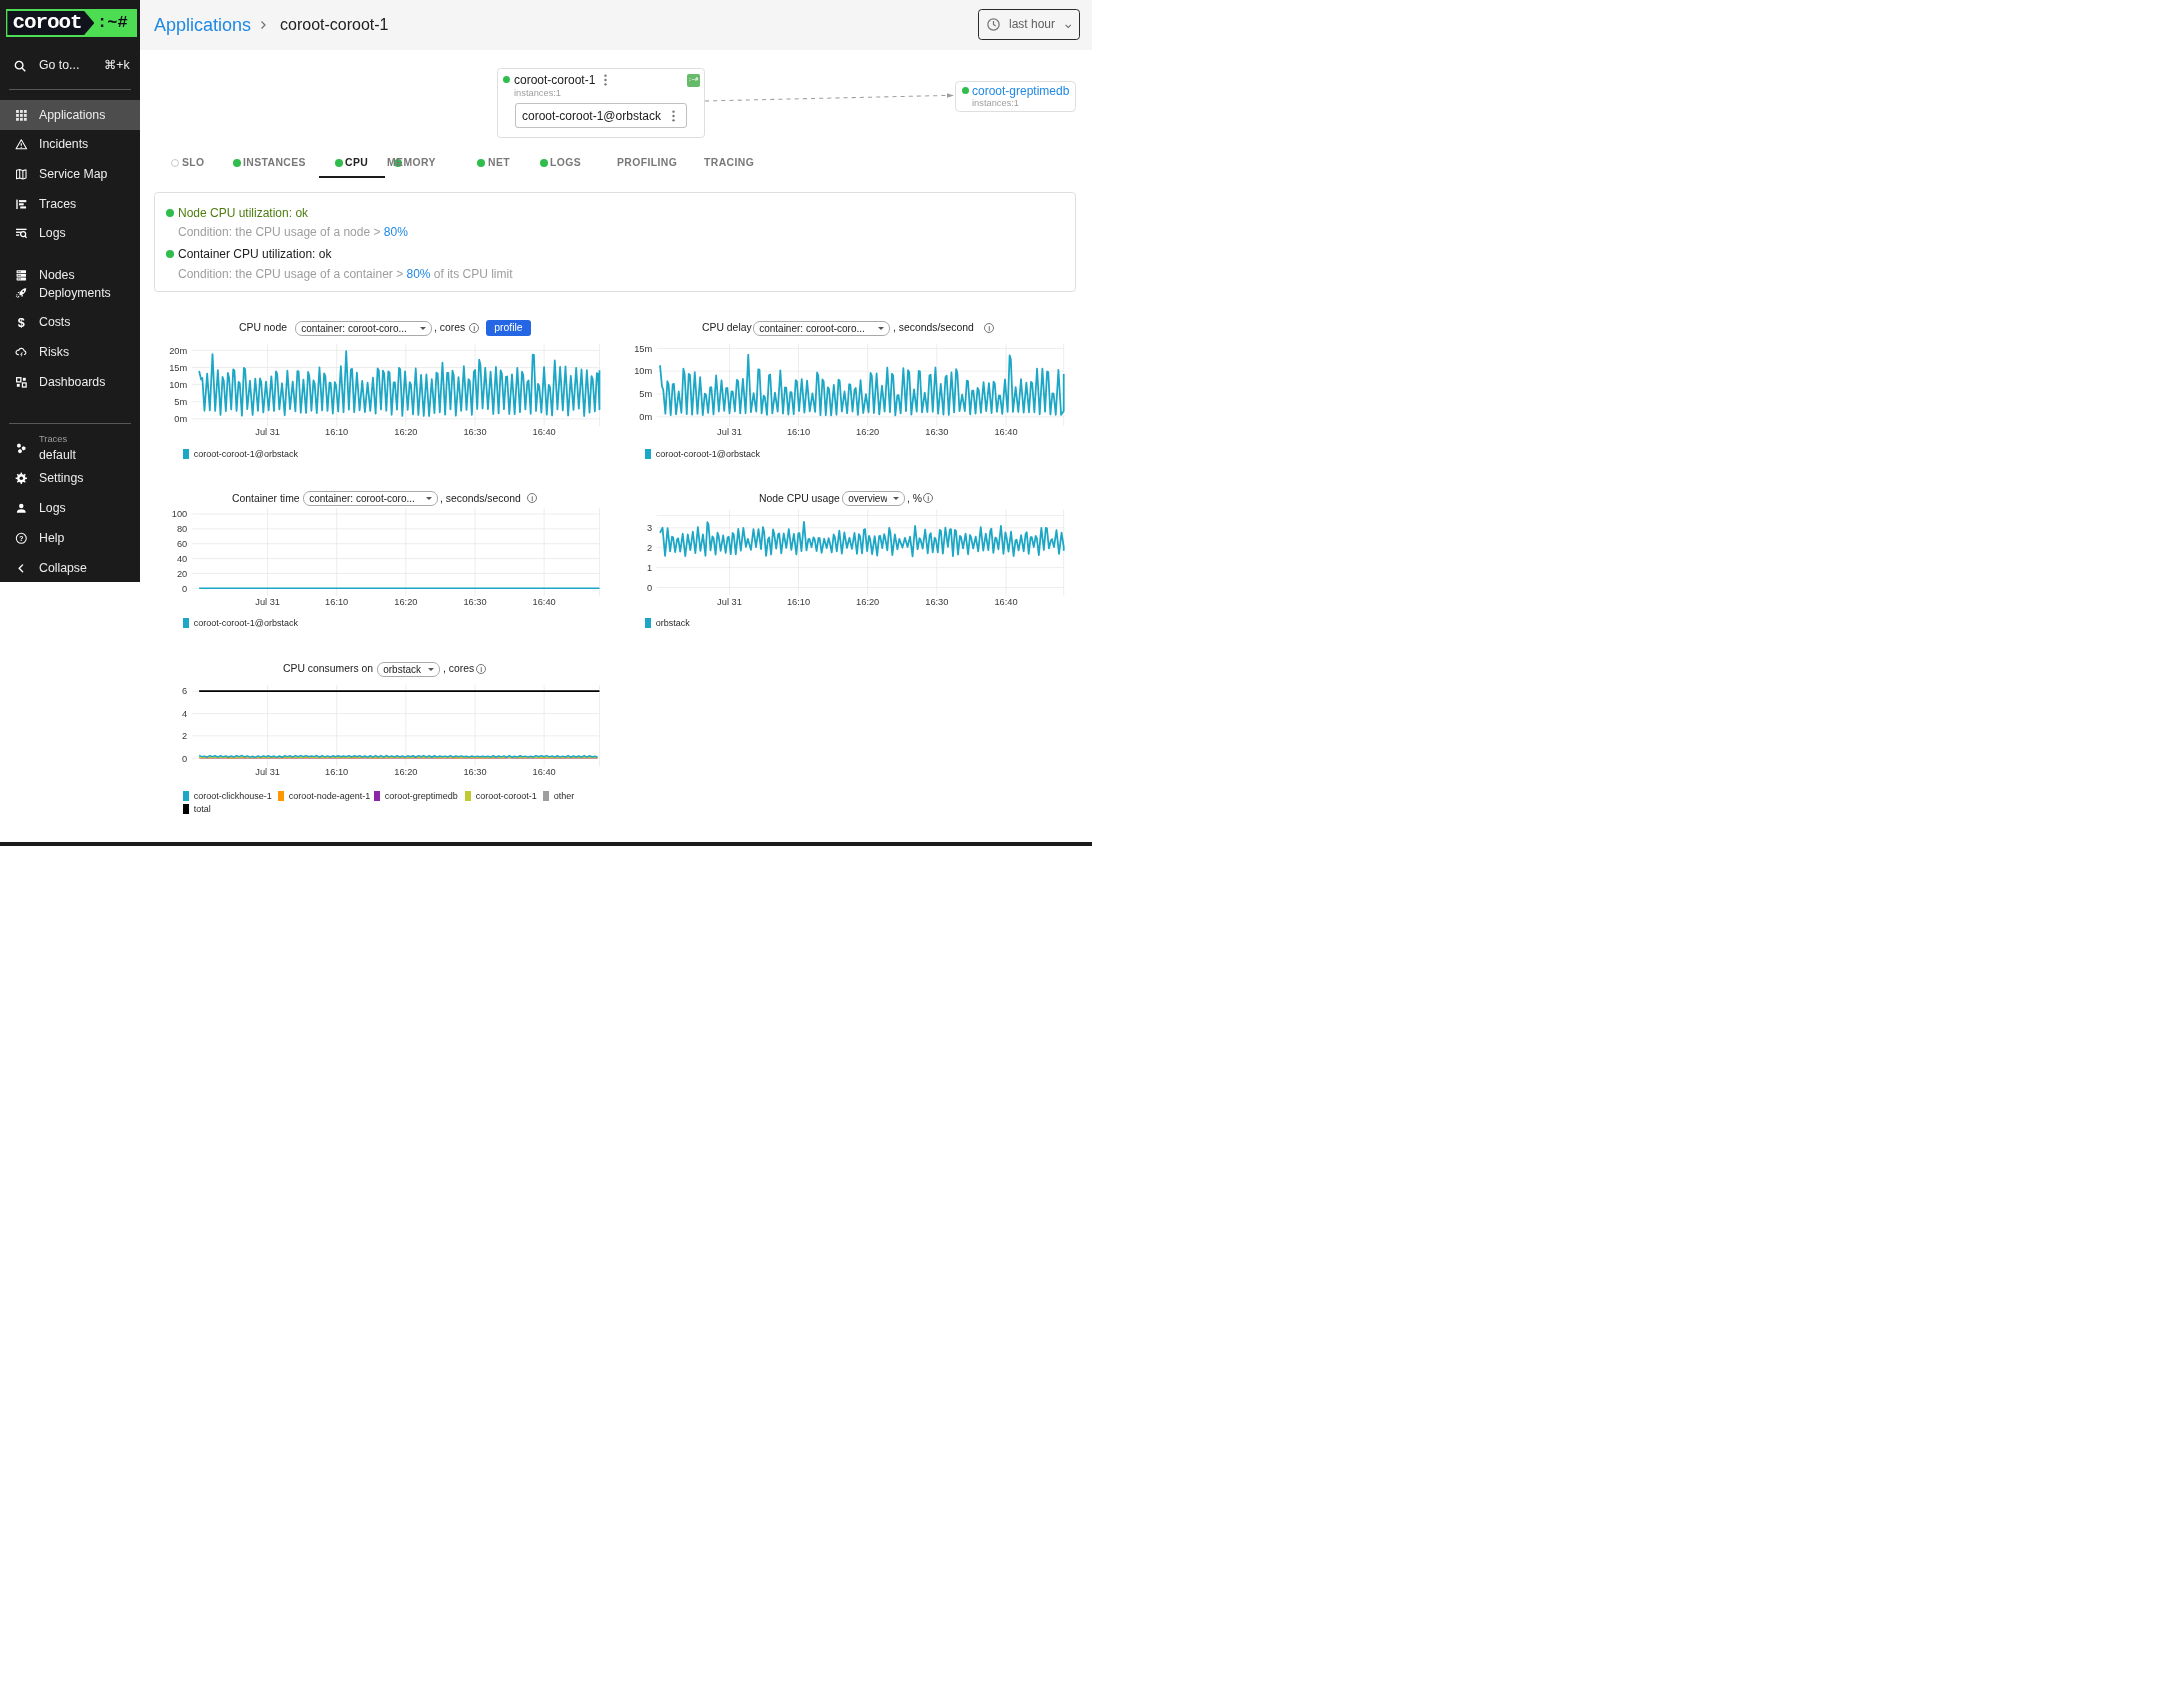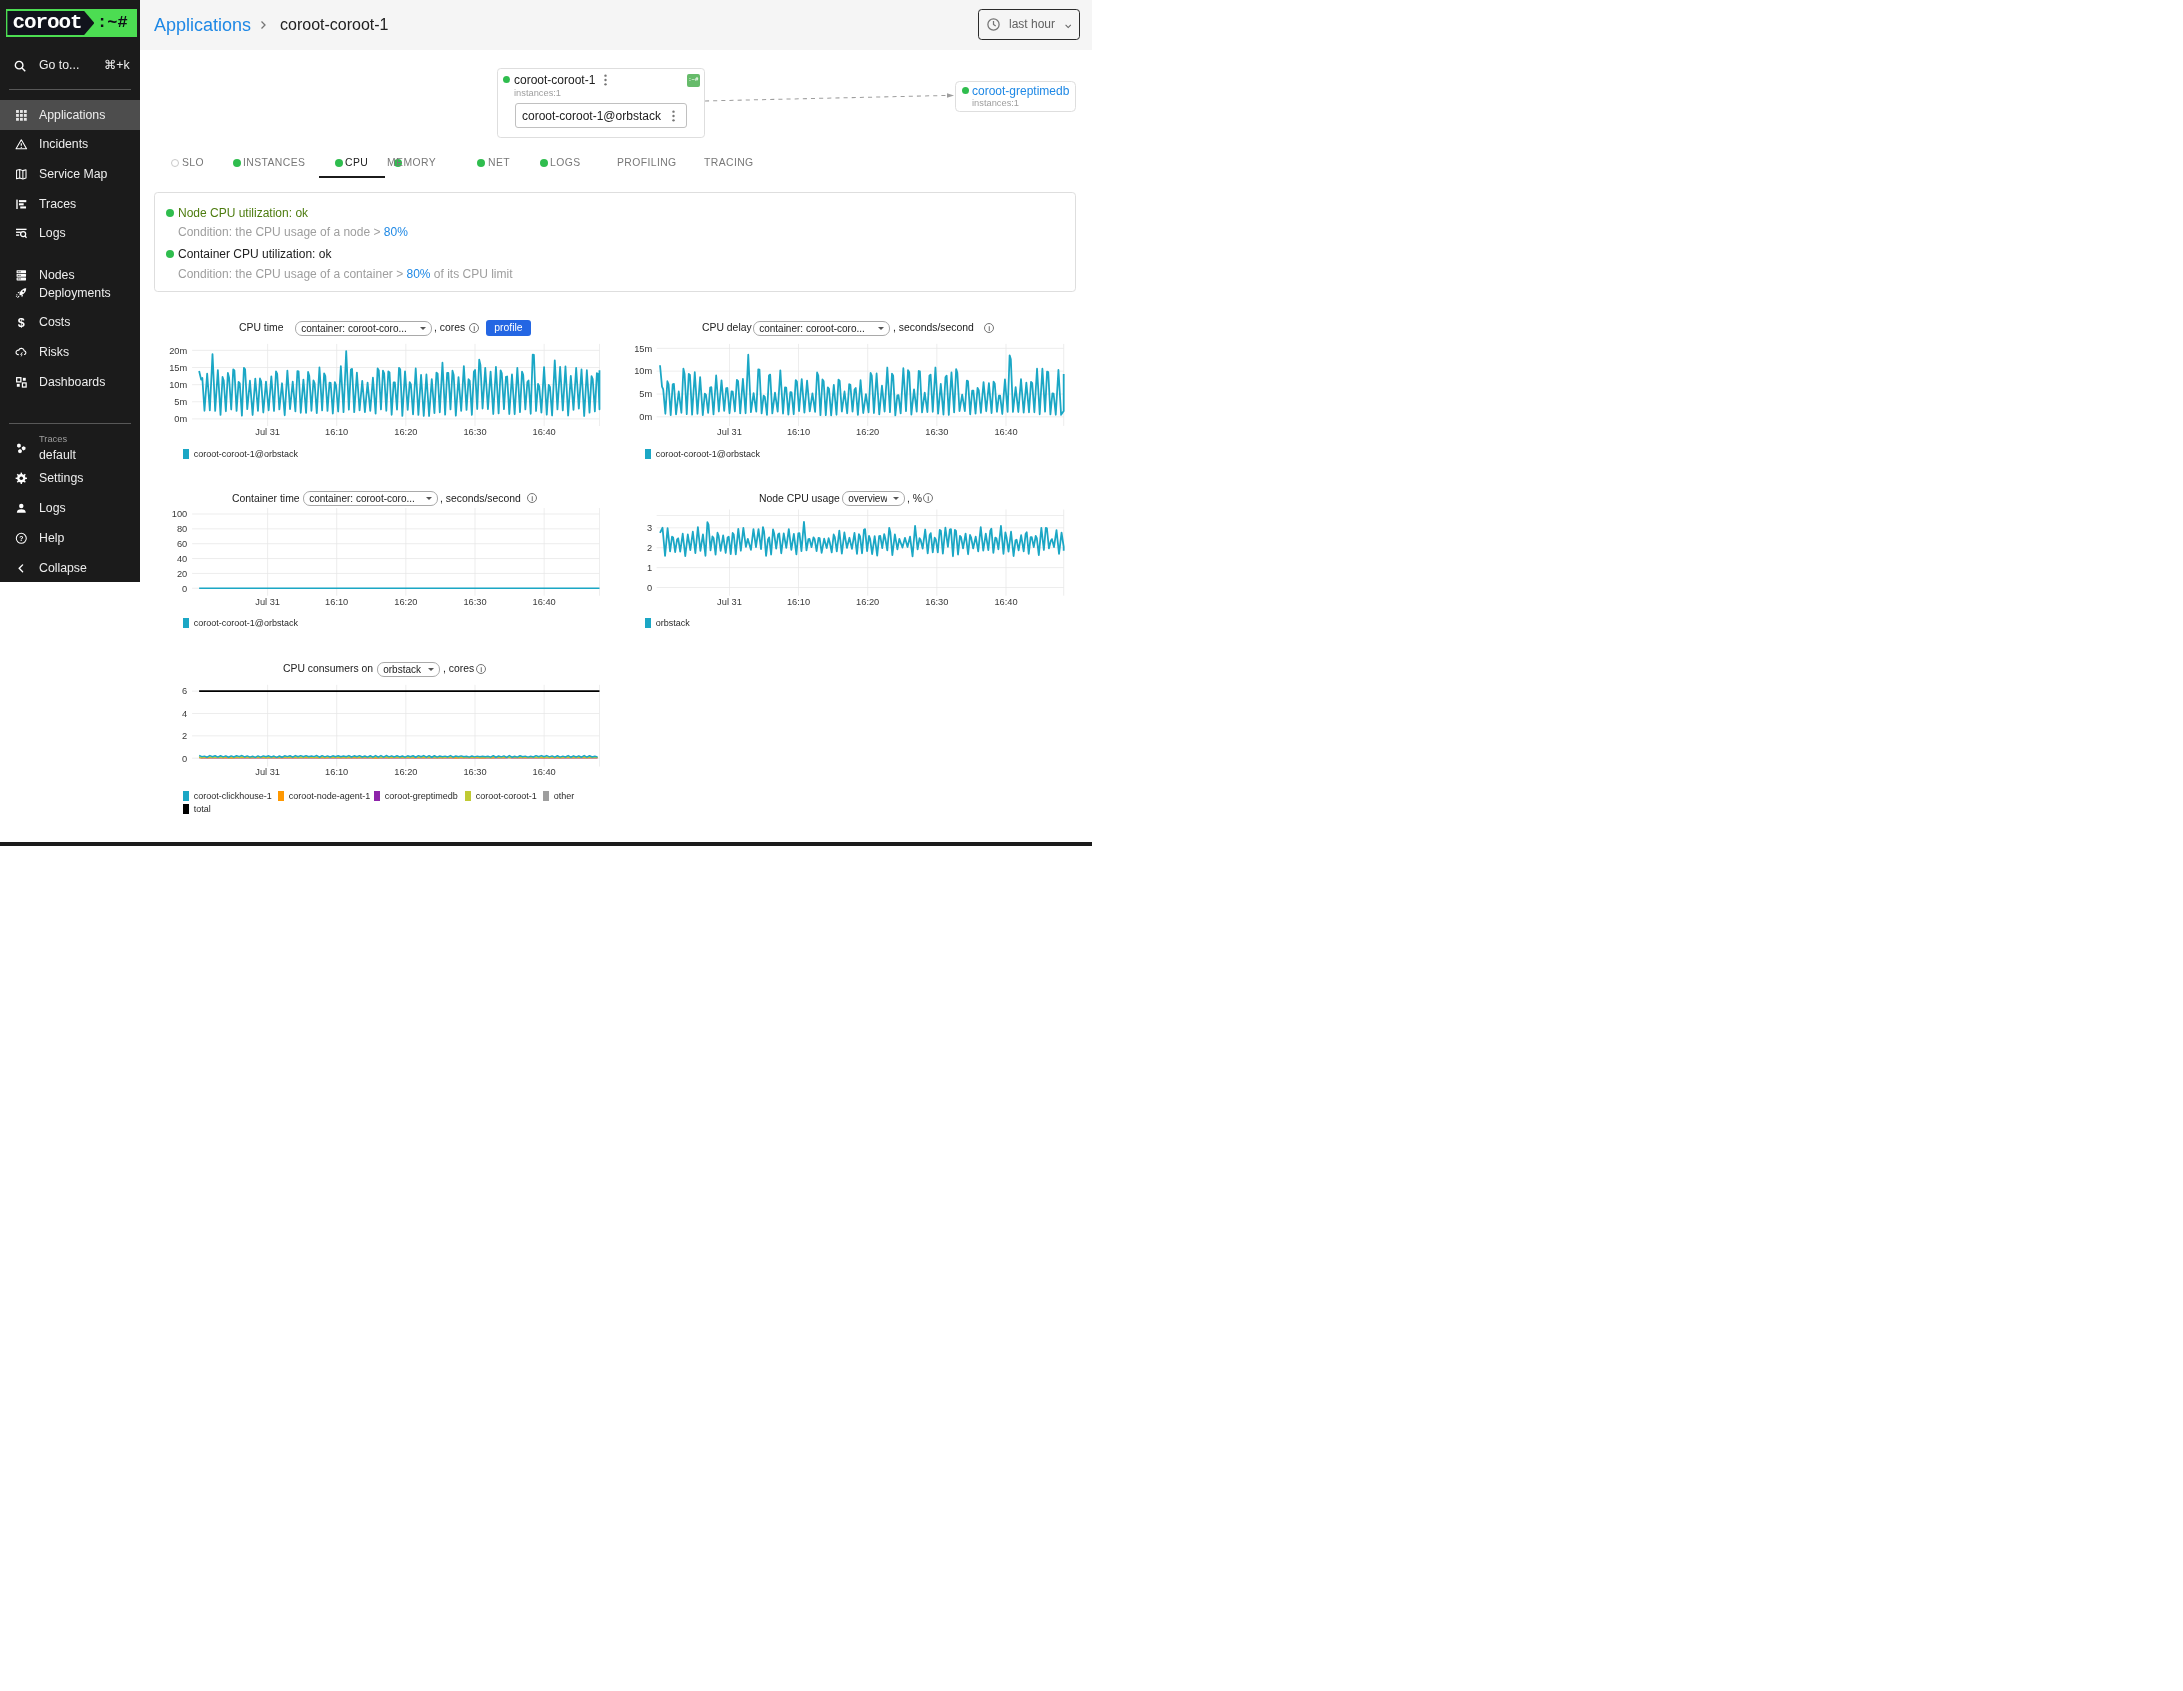"SLO" .tab { font-weight: normal -> bold }
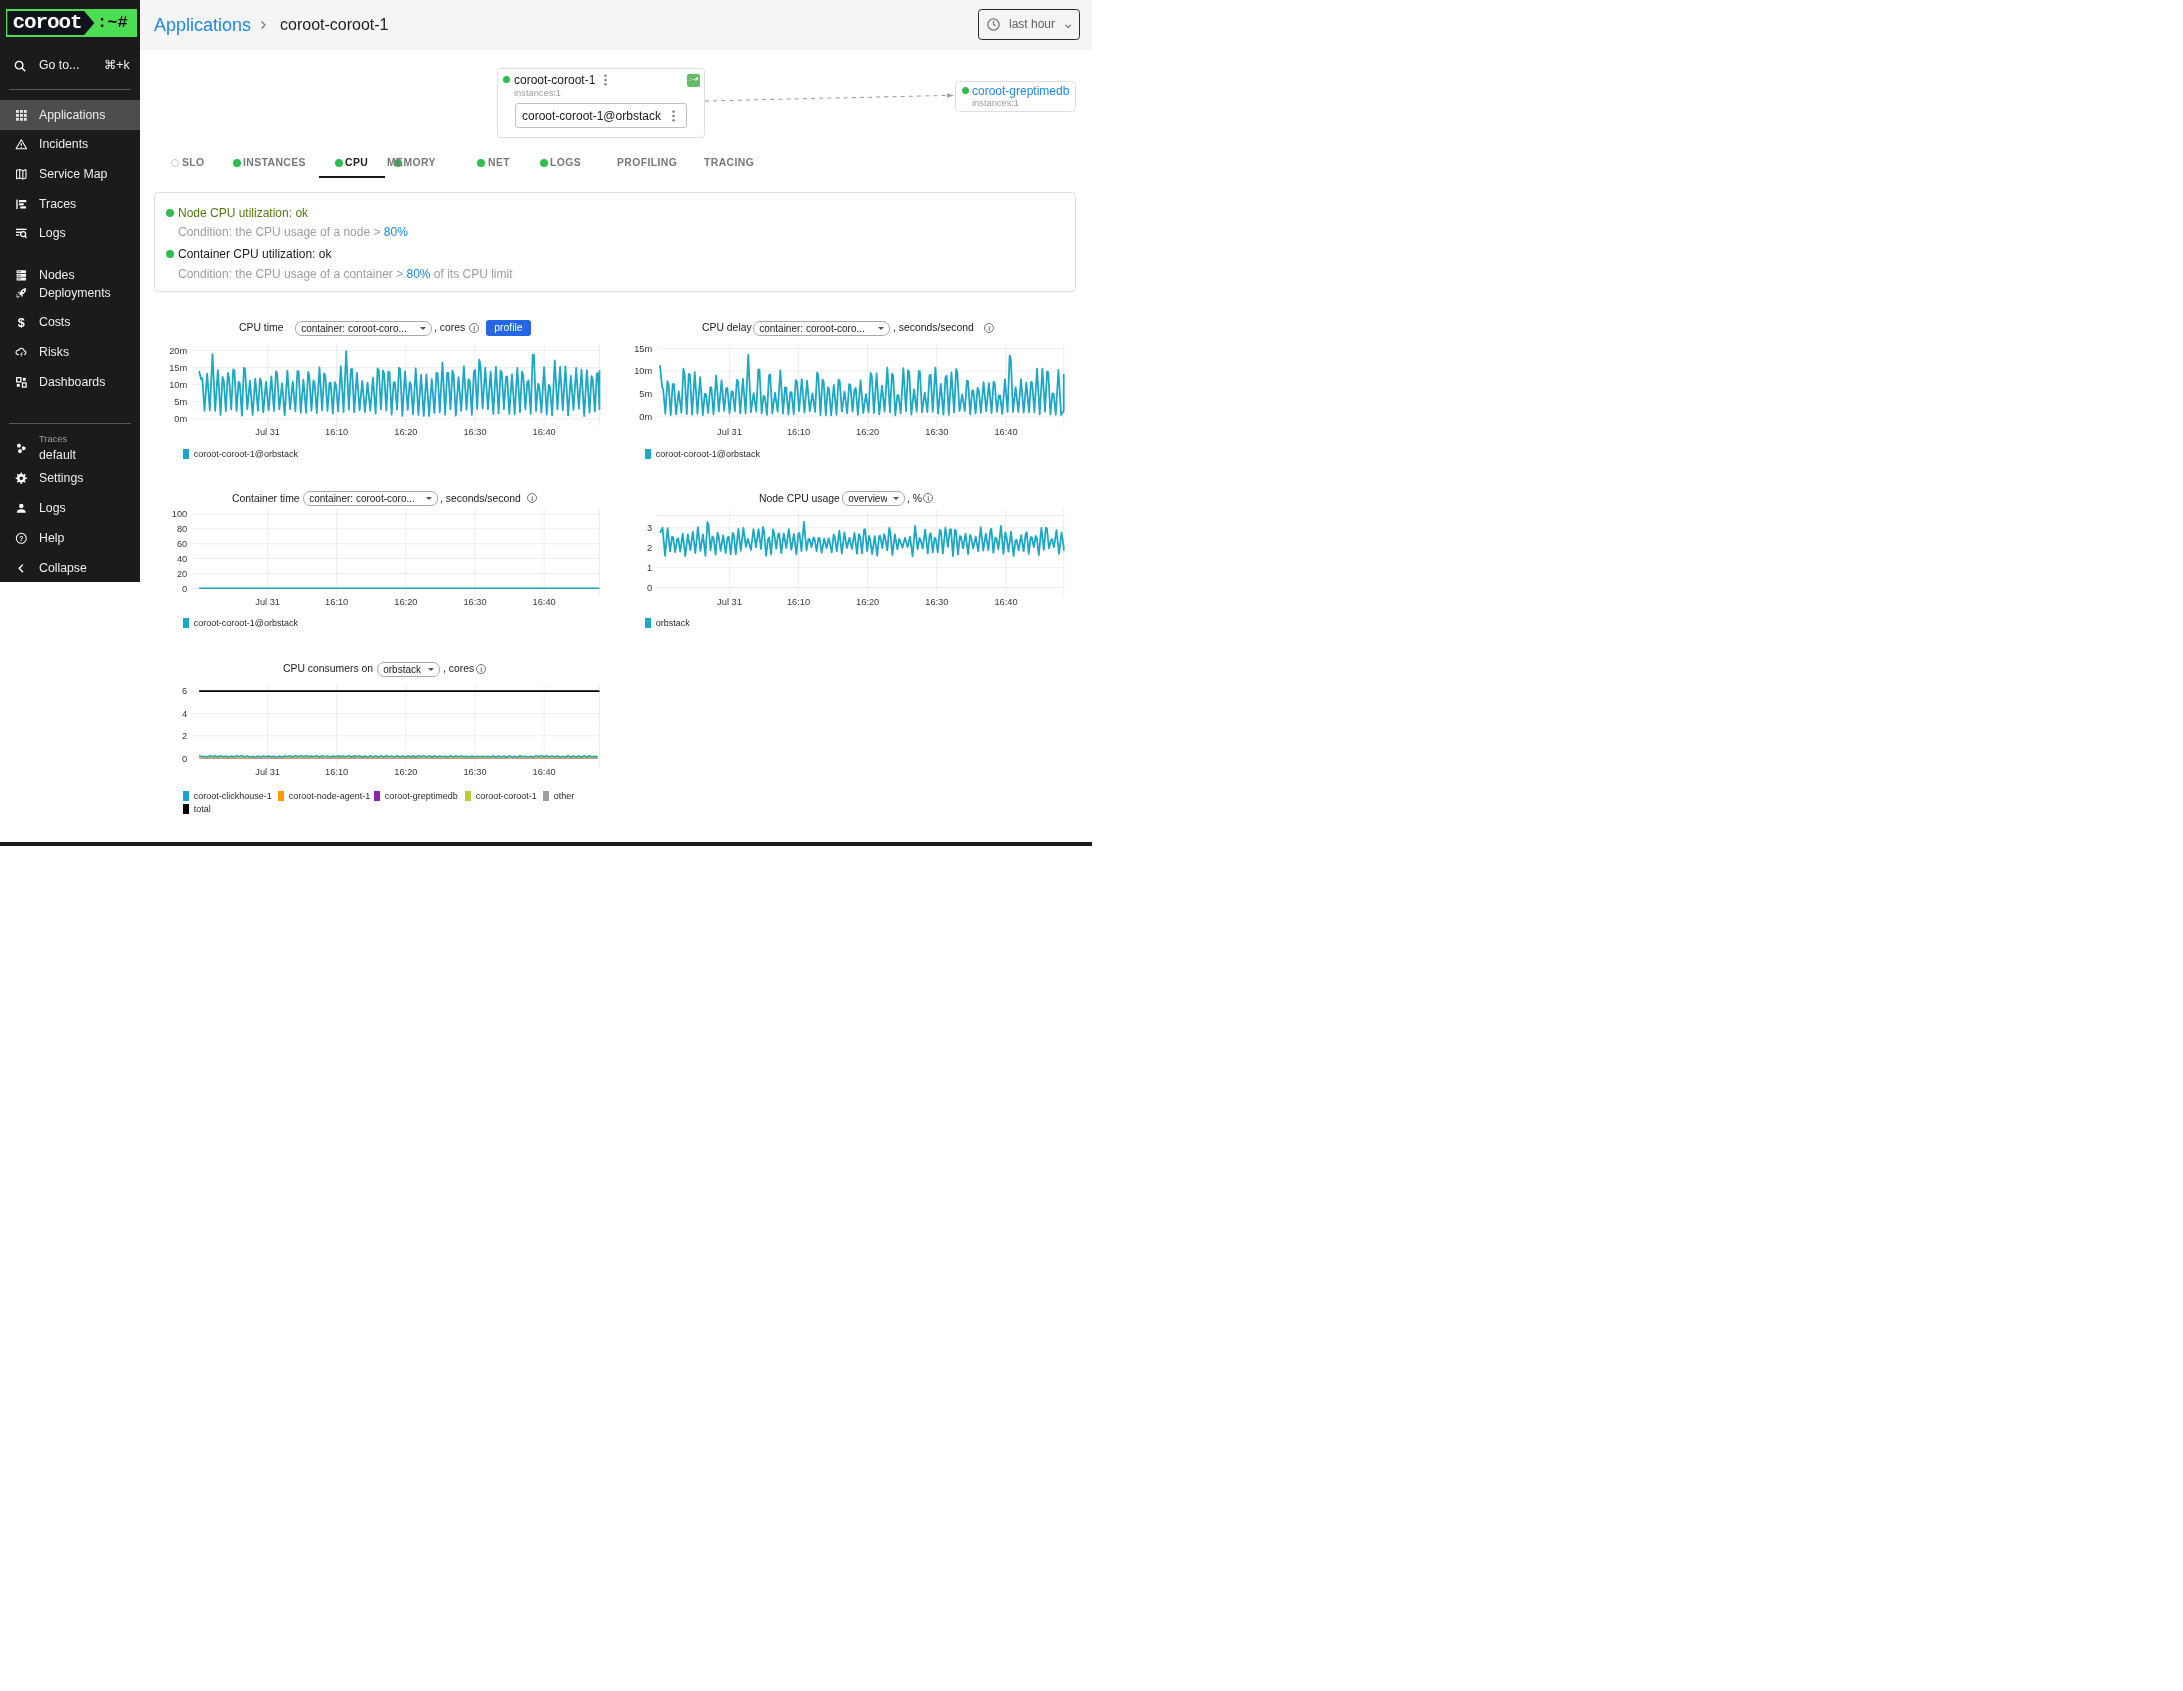"CPU time" div.ctitle { text: time -> node }
